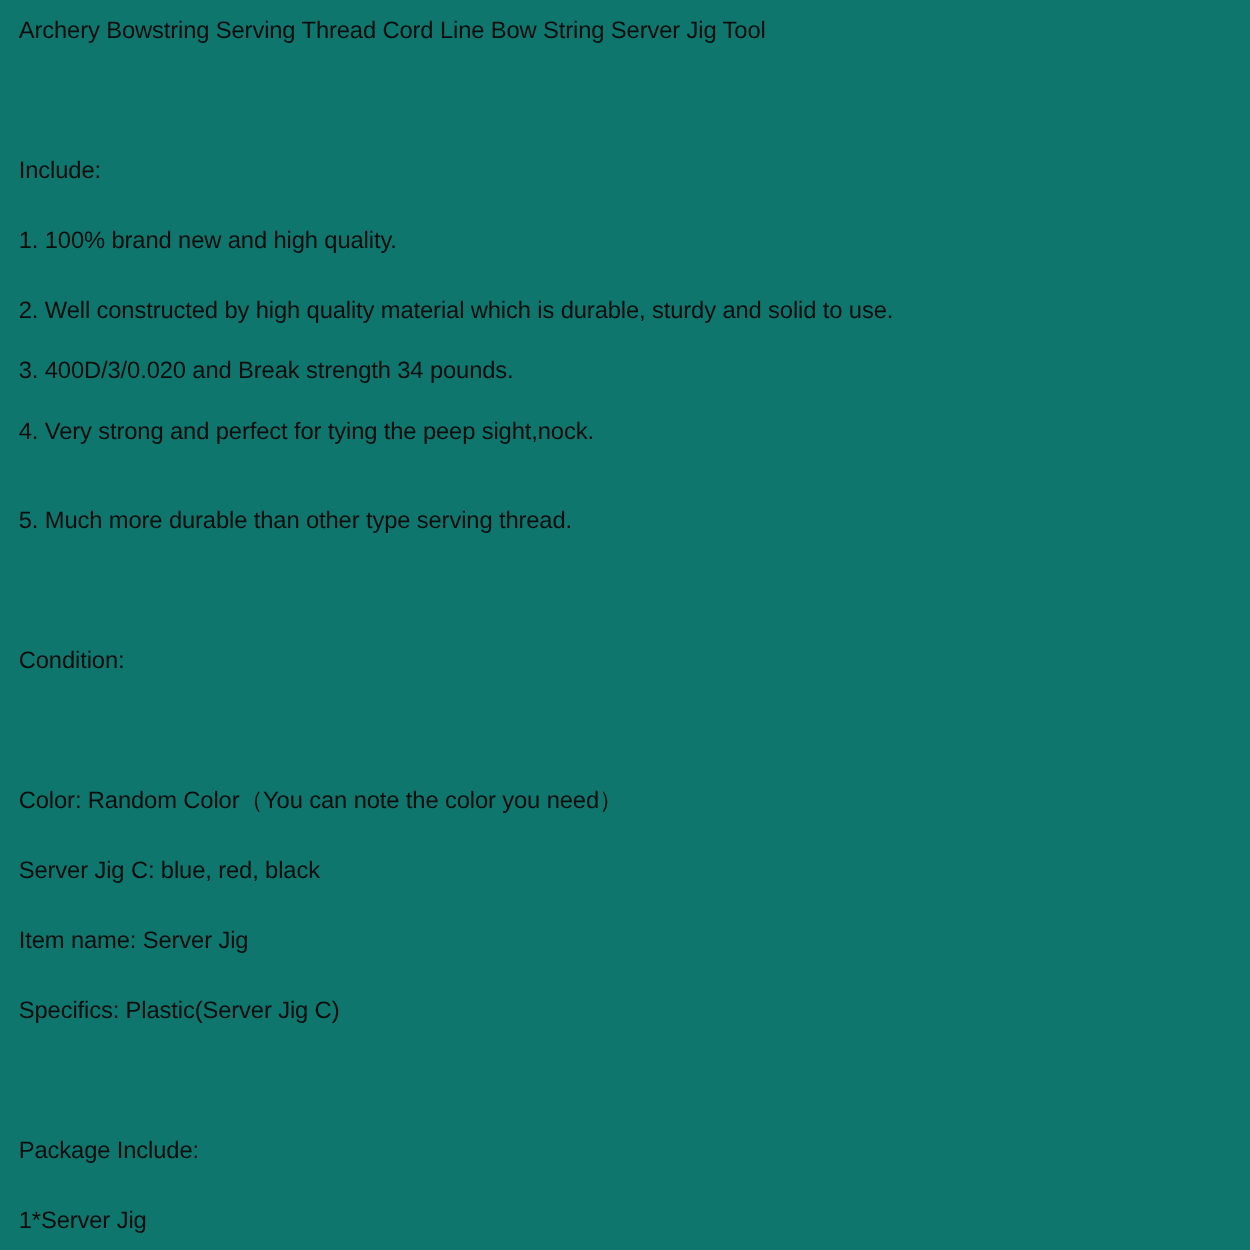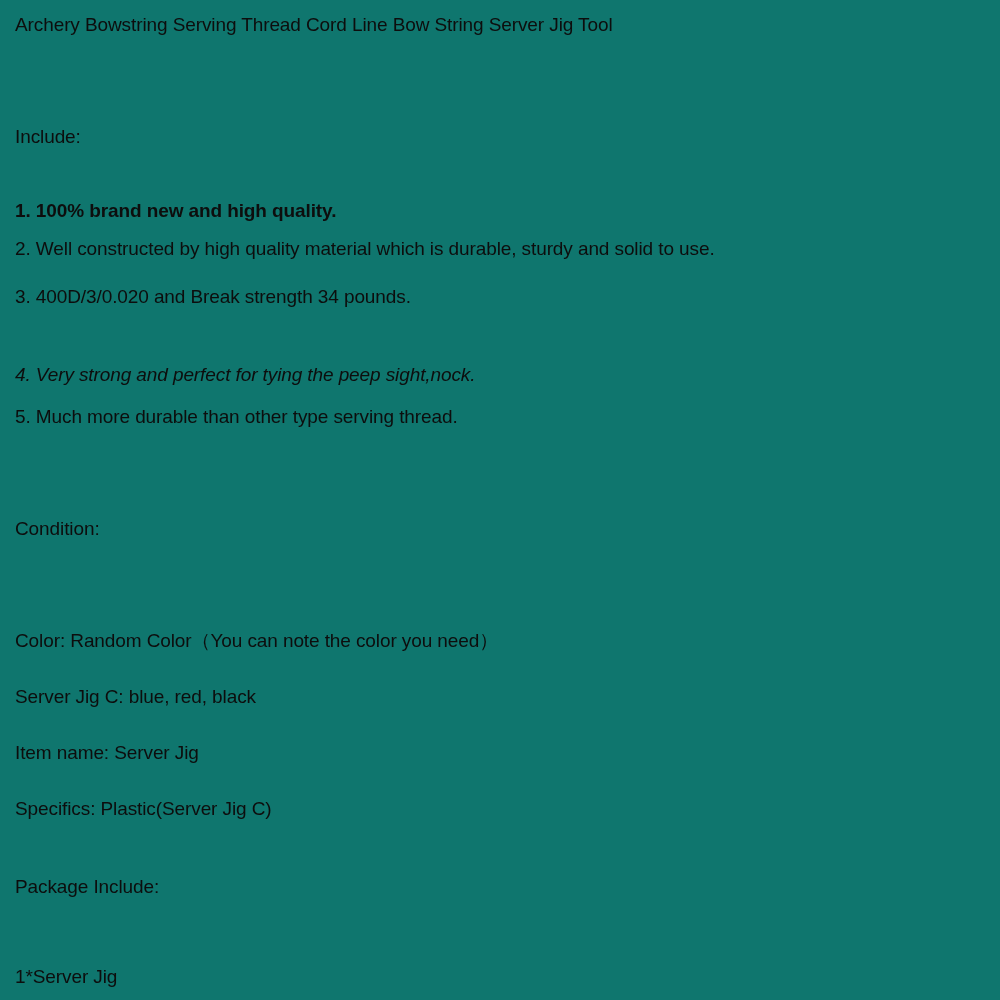"1. 100% brand new and" .f1 { font-weight: bold -> none; top: 200px -> 182px }
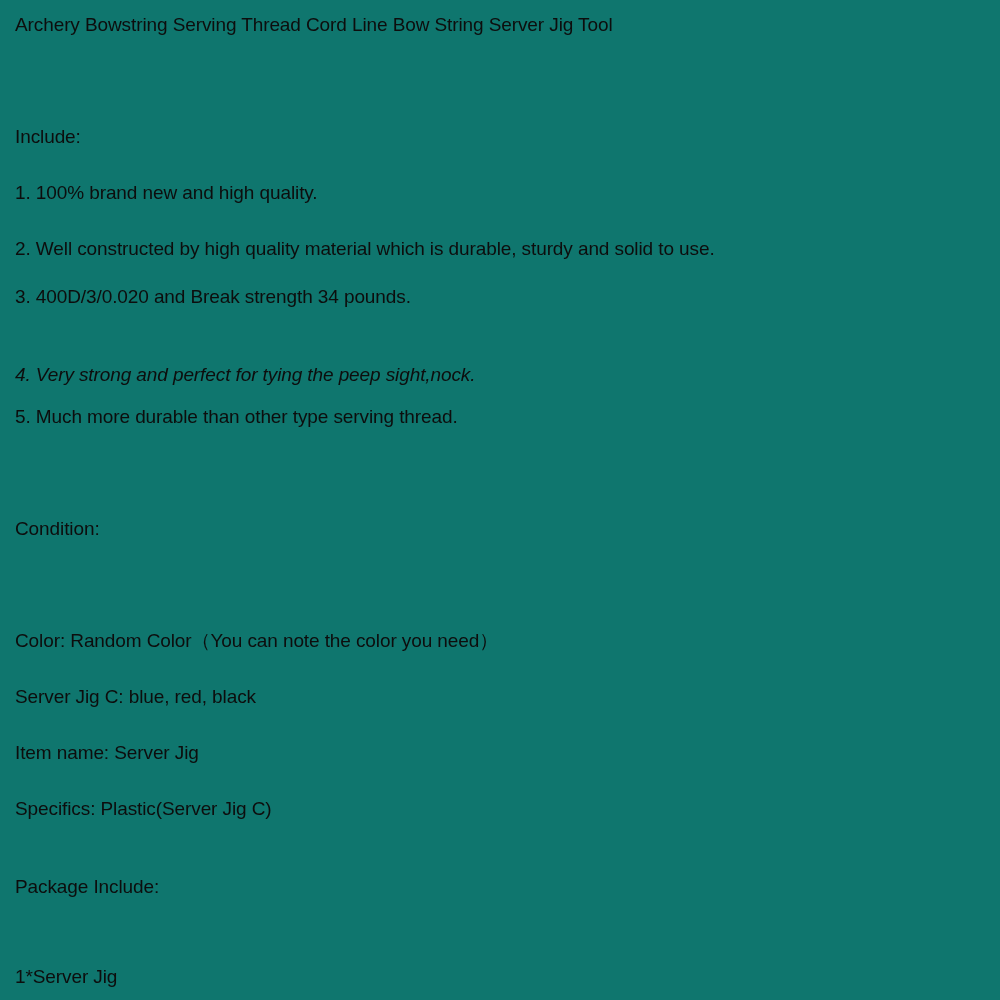"4. Very strong and perfect" .f4 { font-style: italic -> none; top: 364px -> 335px }
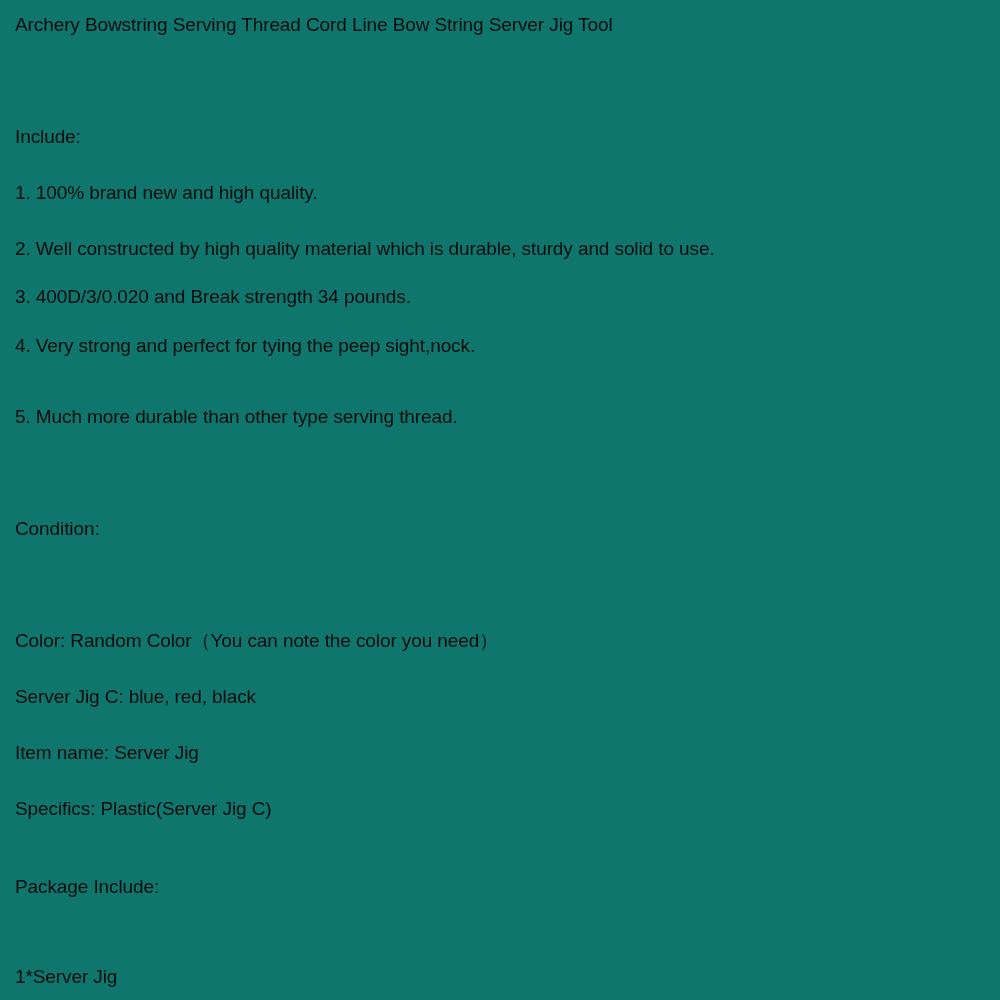"Package Include:" .h-package { top: 876px -> 910px }
